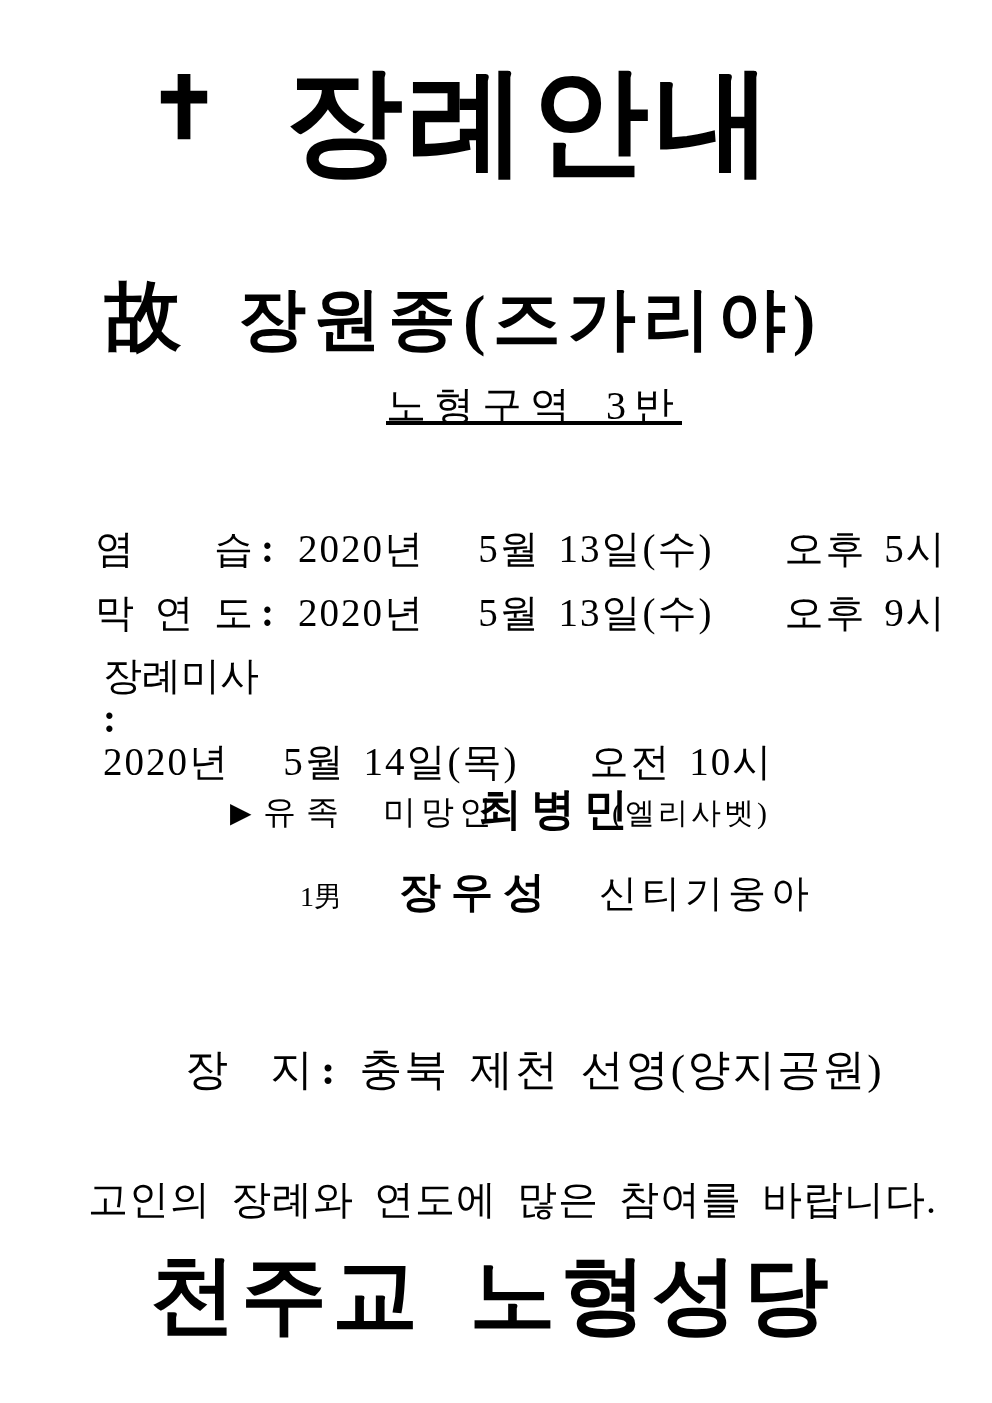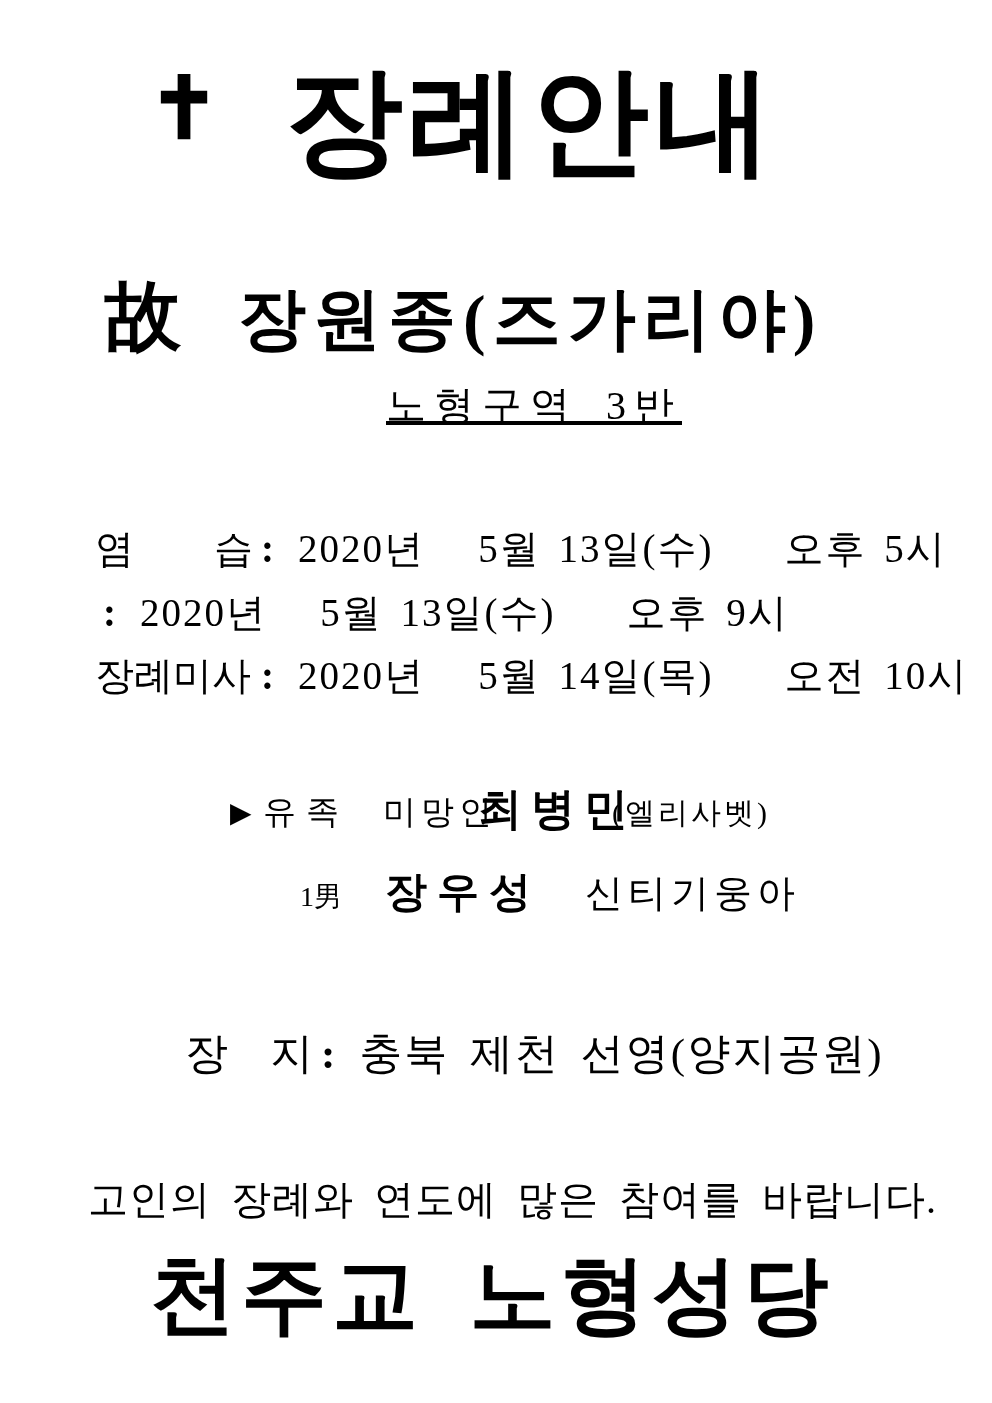"막 연 도" span.sched-label { html: none -> <span>막 연 도</span> }
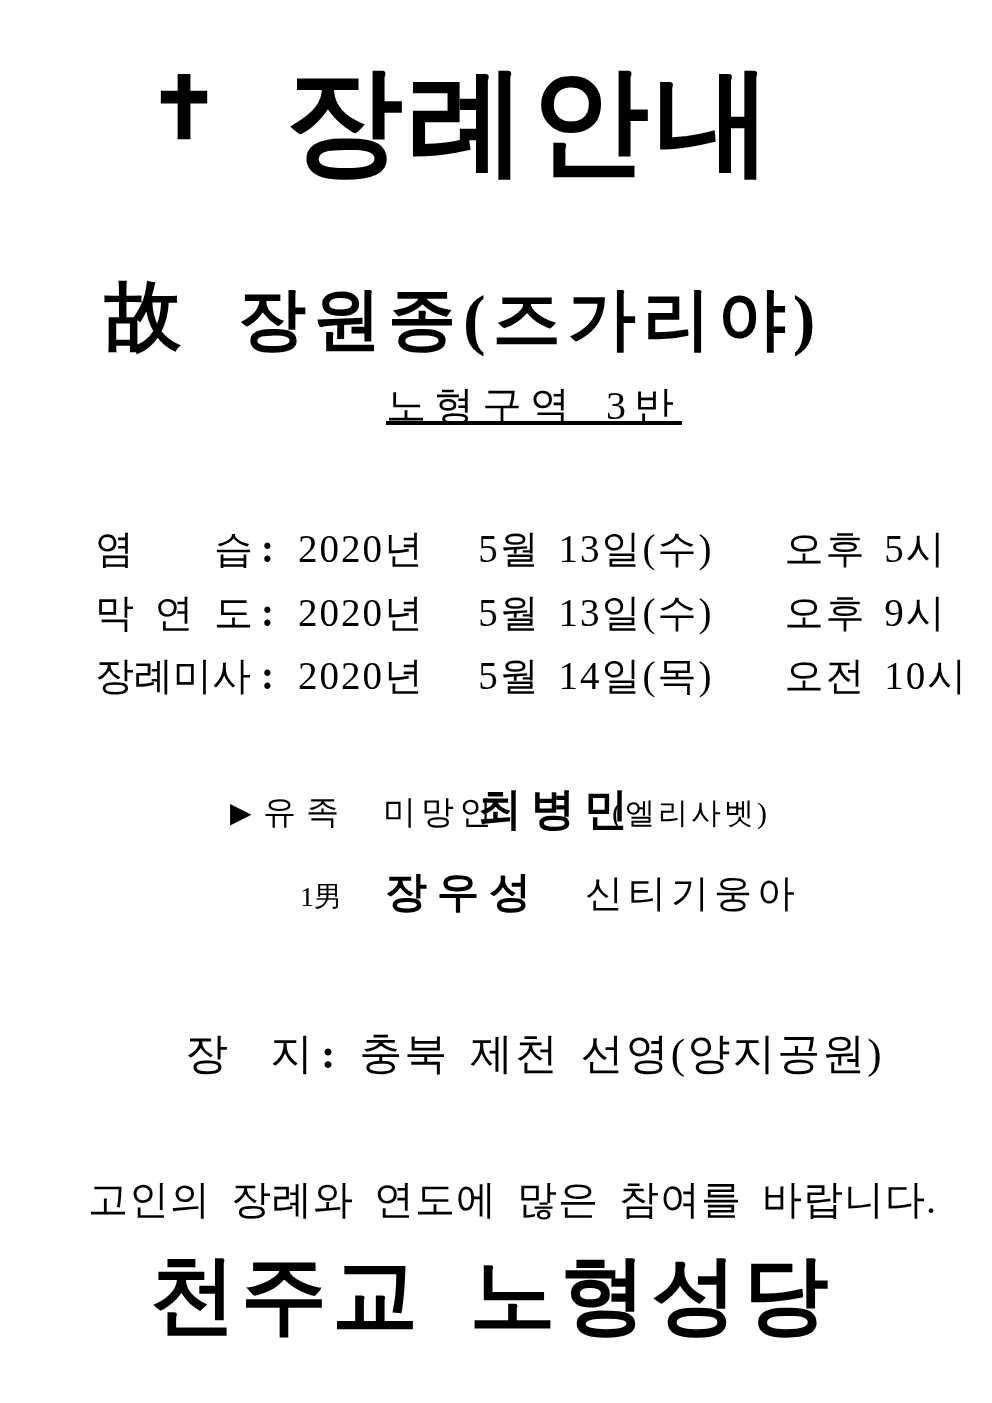"장례미사" .sched-2 { flex-direction: none -> column }
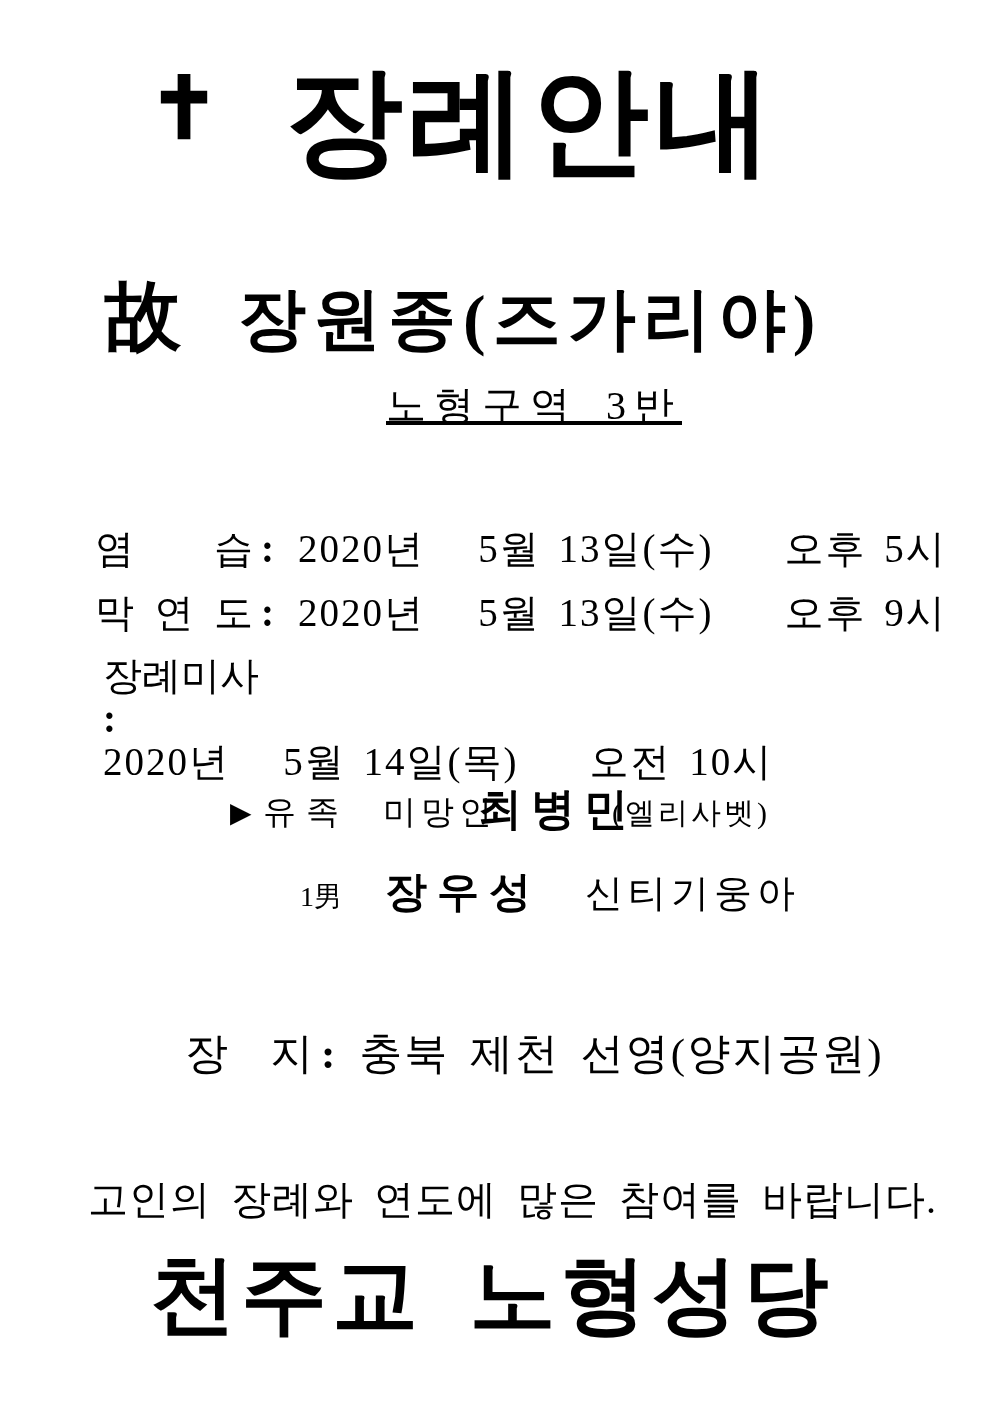"장우성" .child-name { margin-left: none -> 14px }
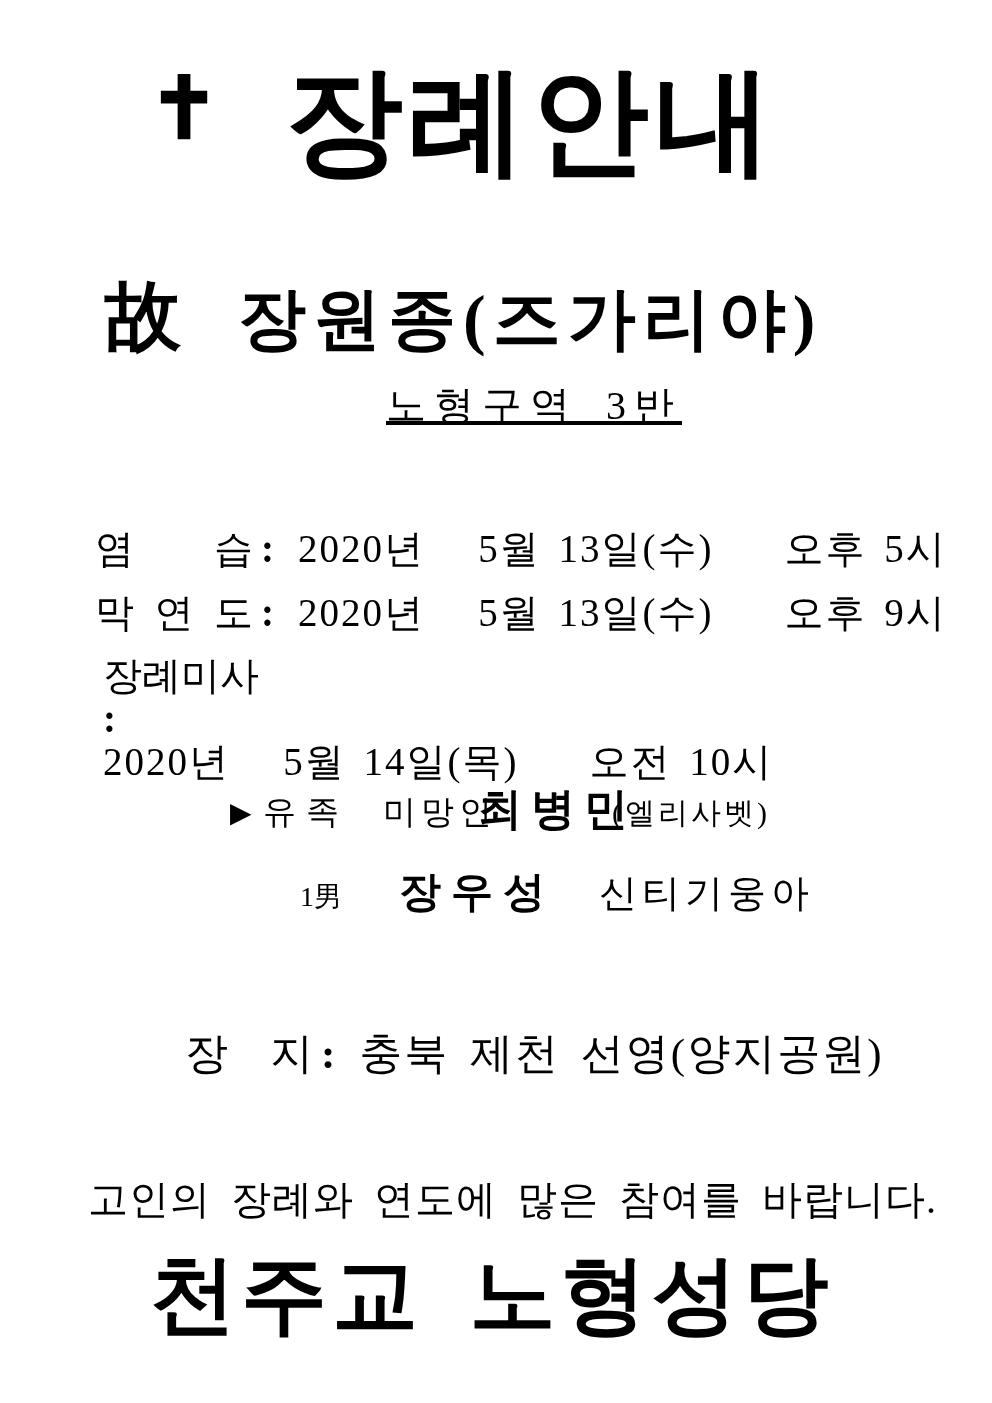"충북 제천 선영(양지공원)" .burial-value { margin-top: none -> 16px }
